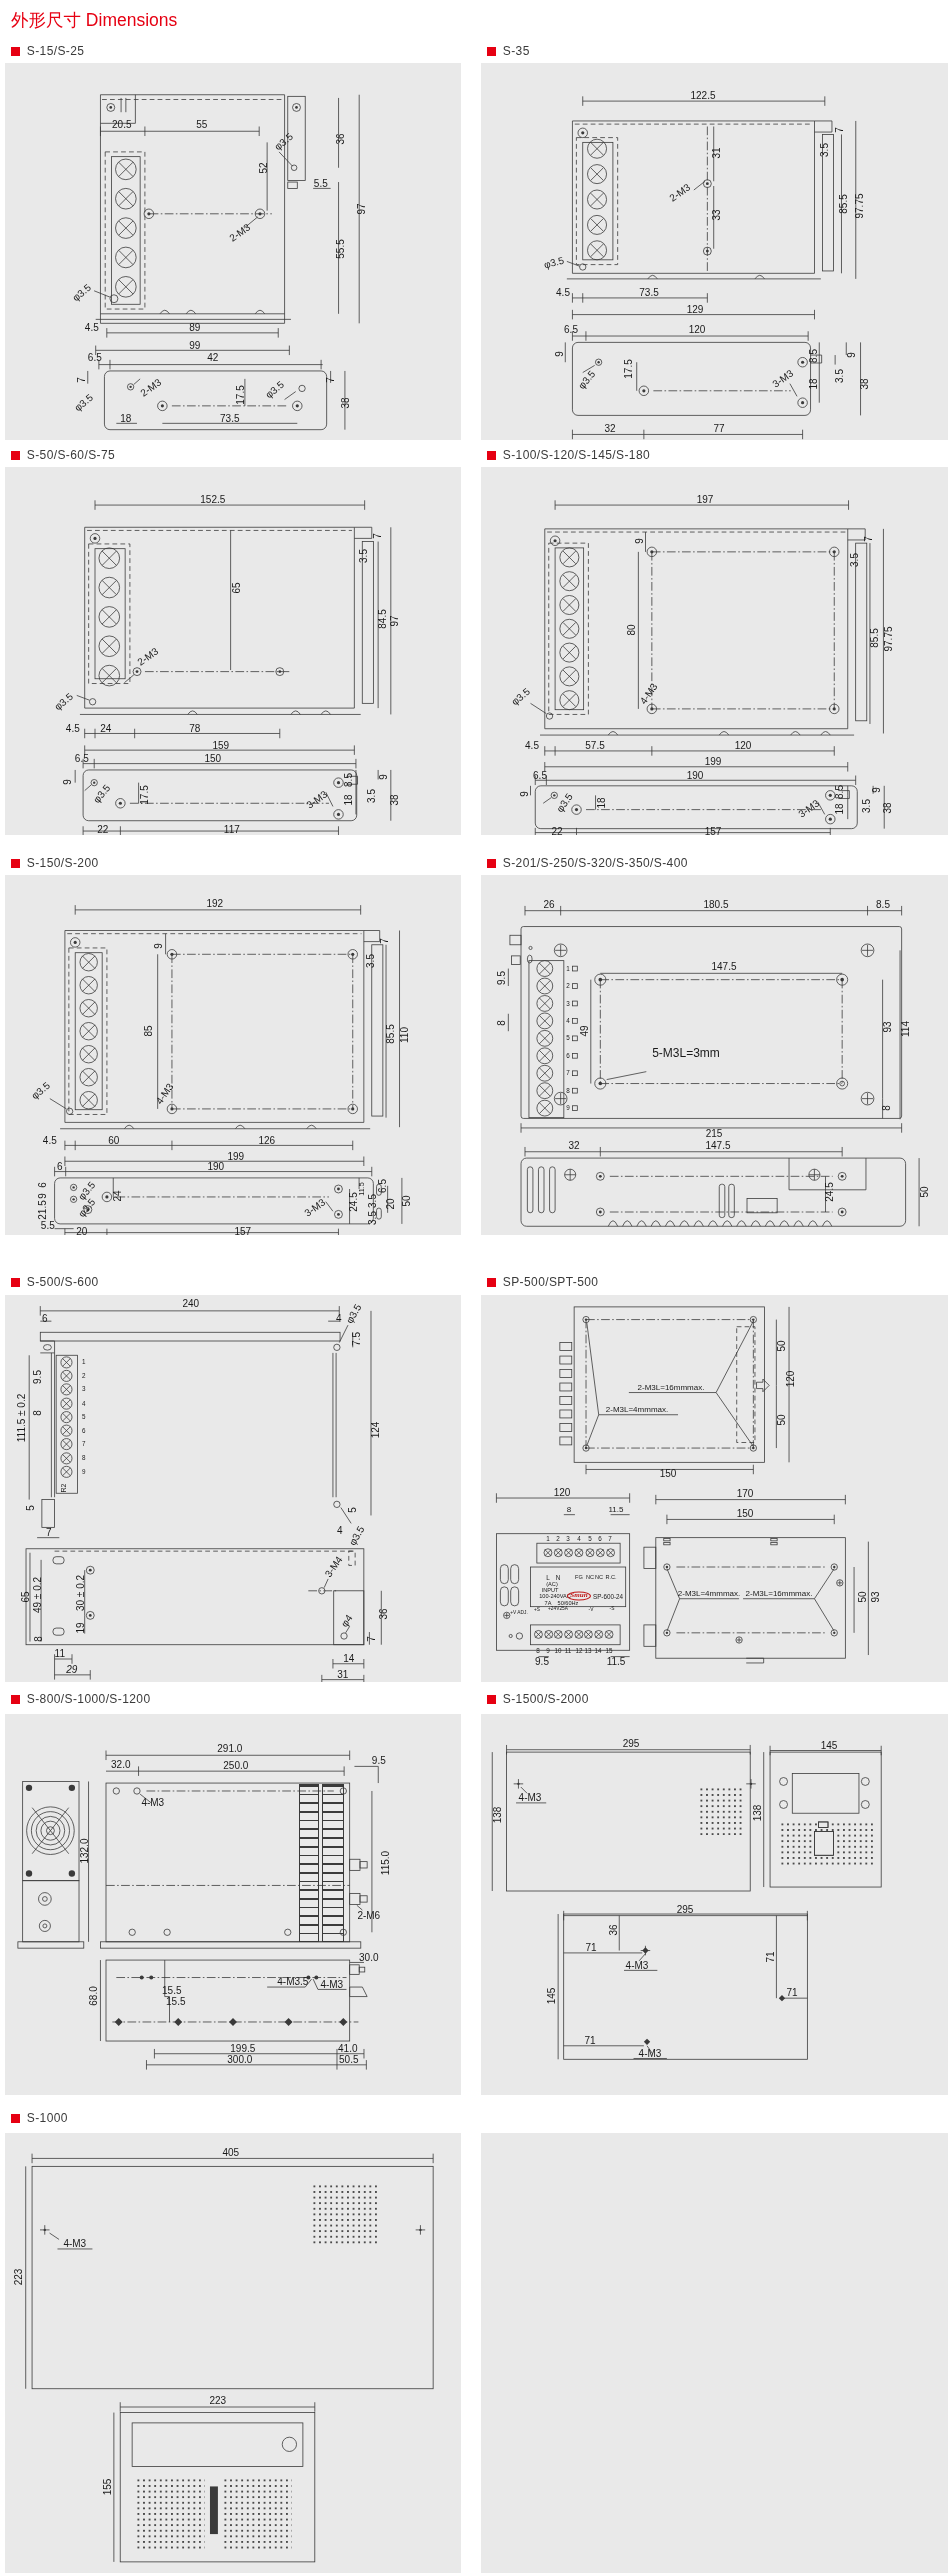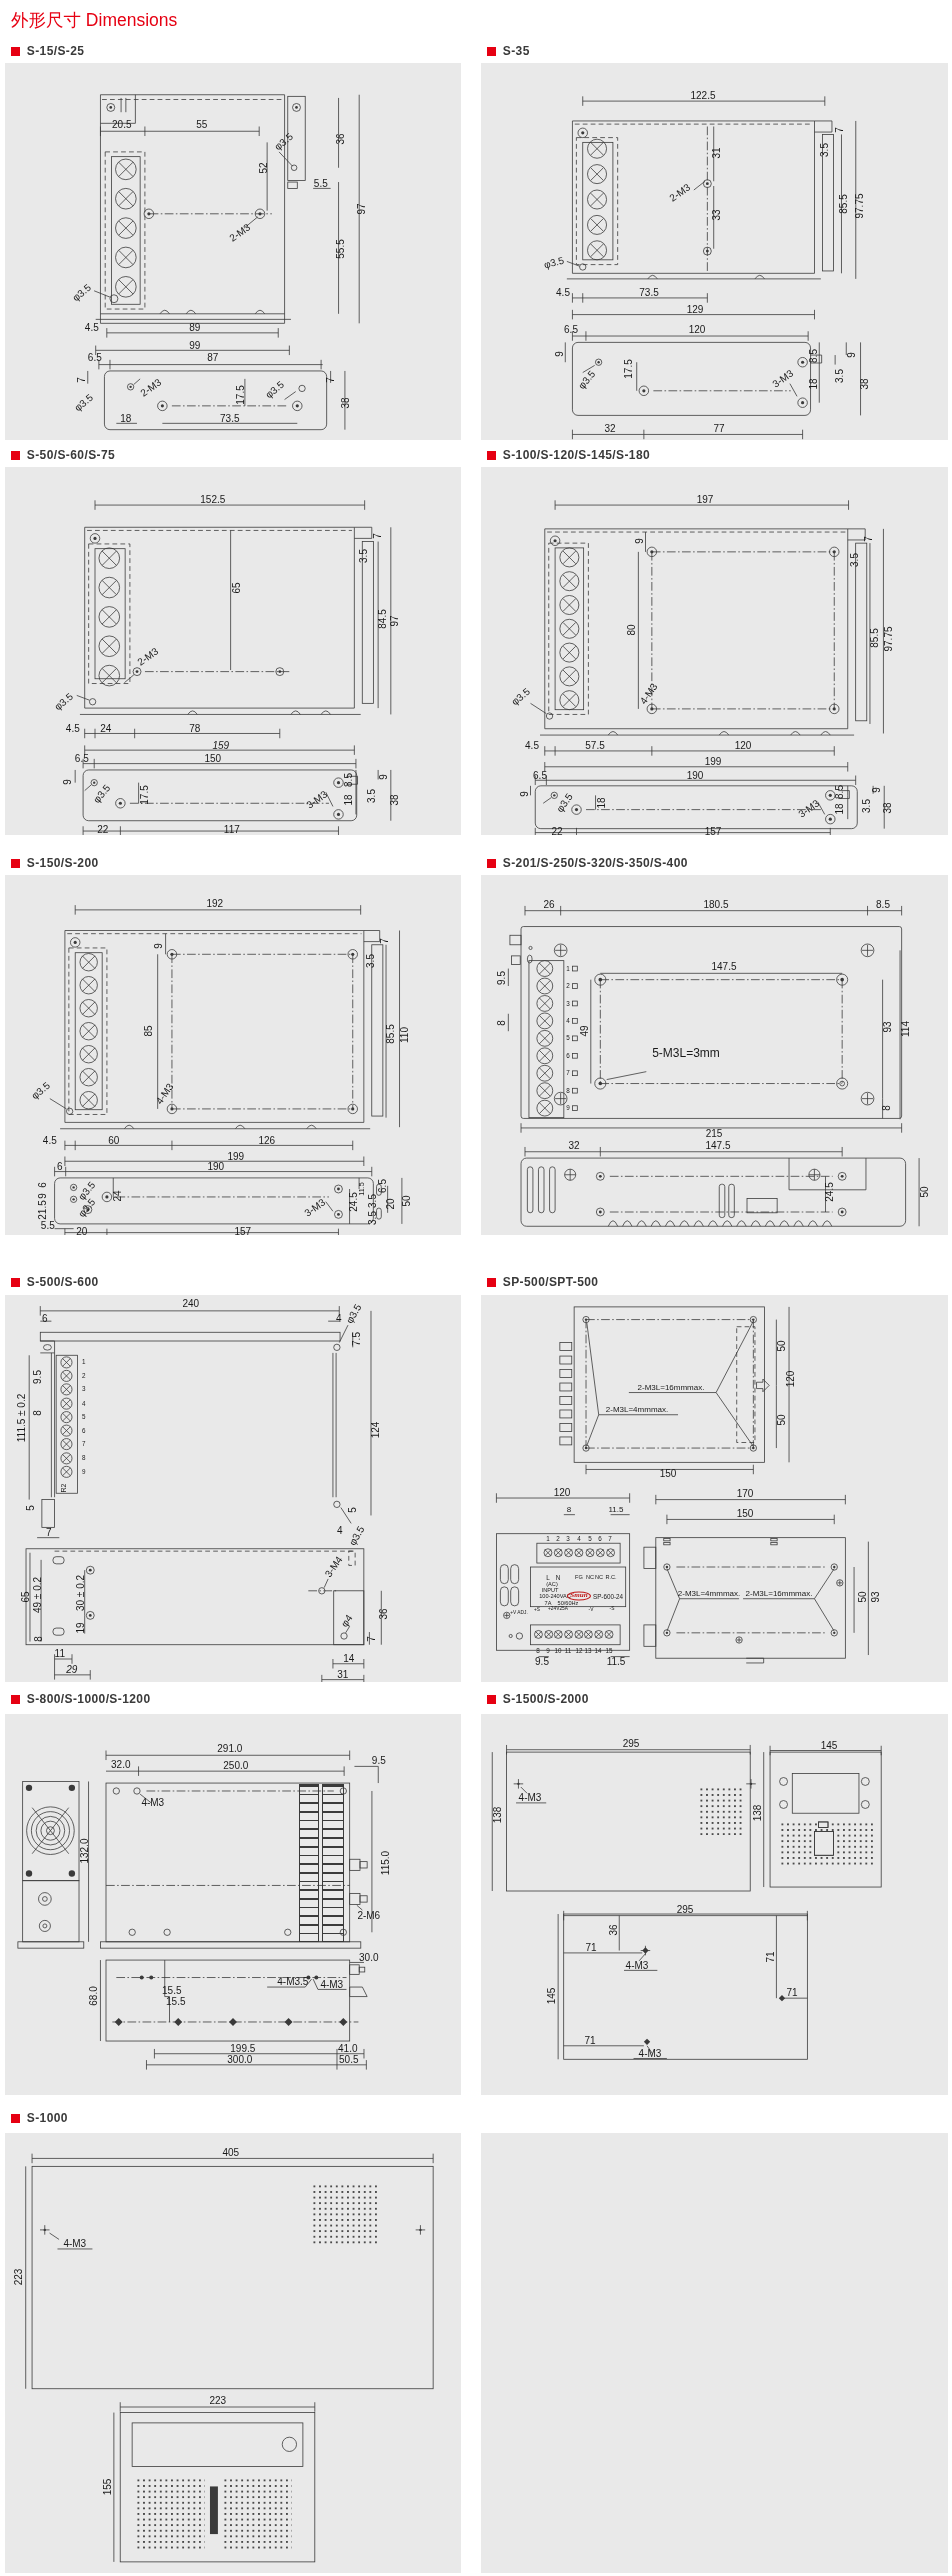"S-15/S-25" .hlbl { font-weight: bold -> none }
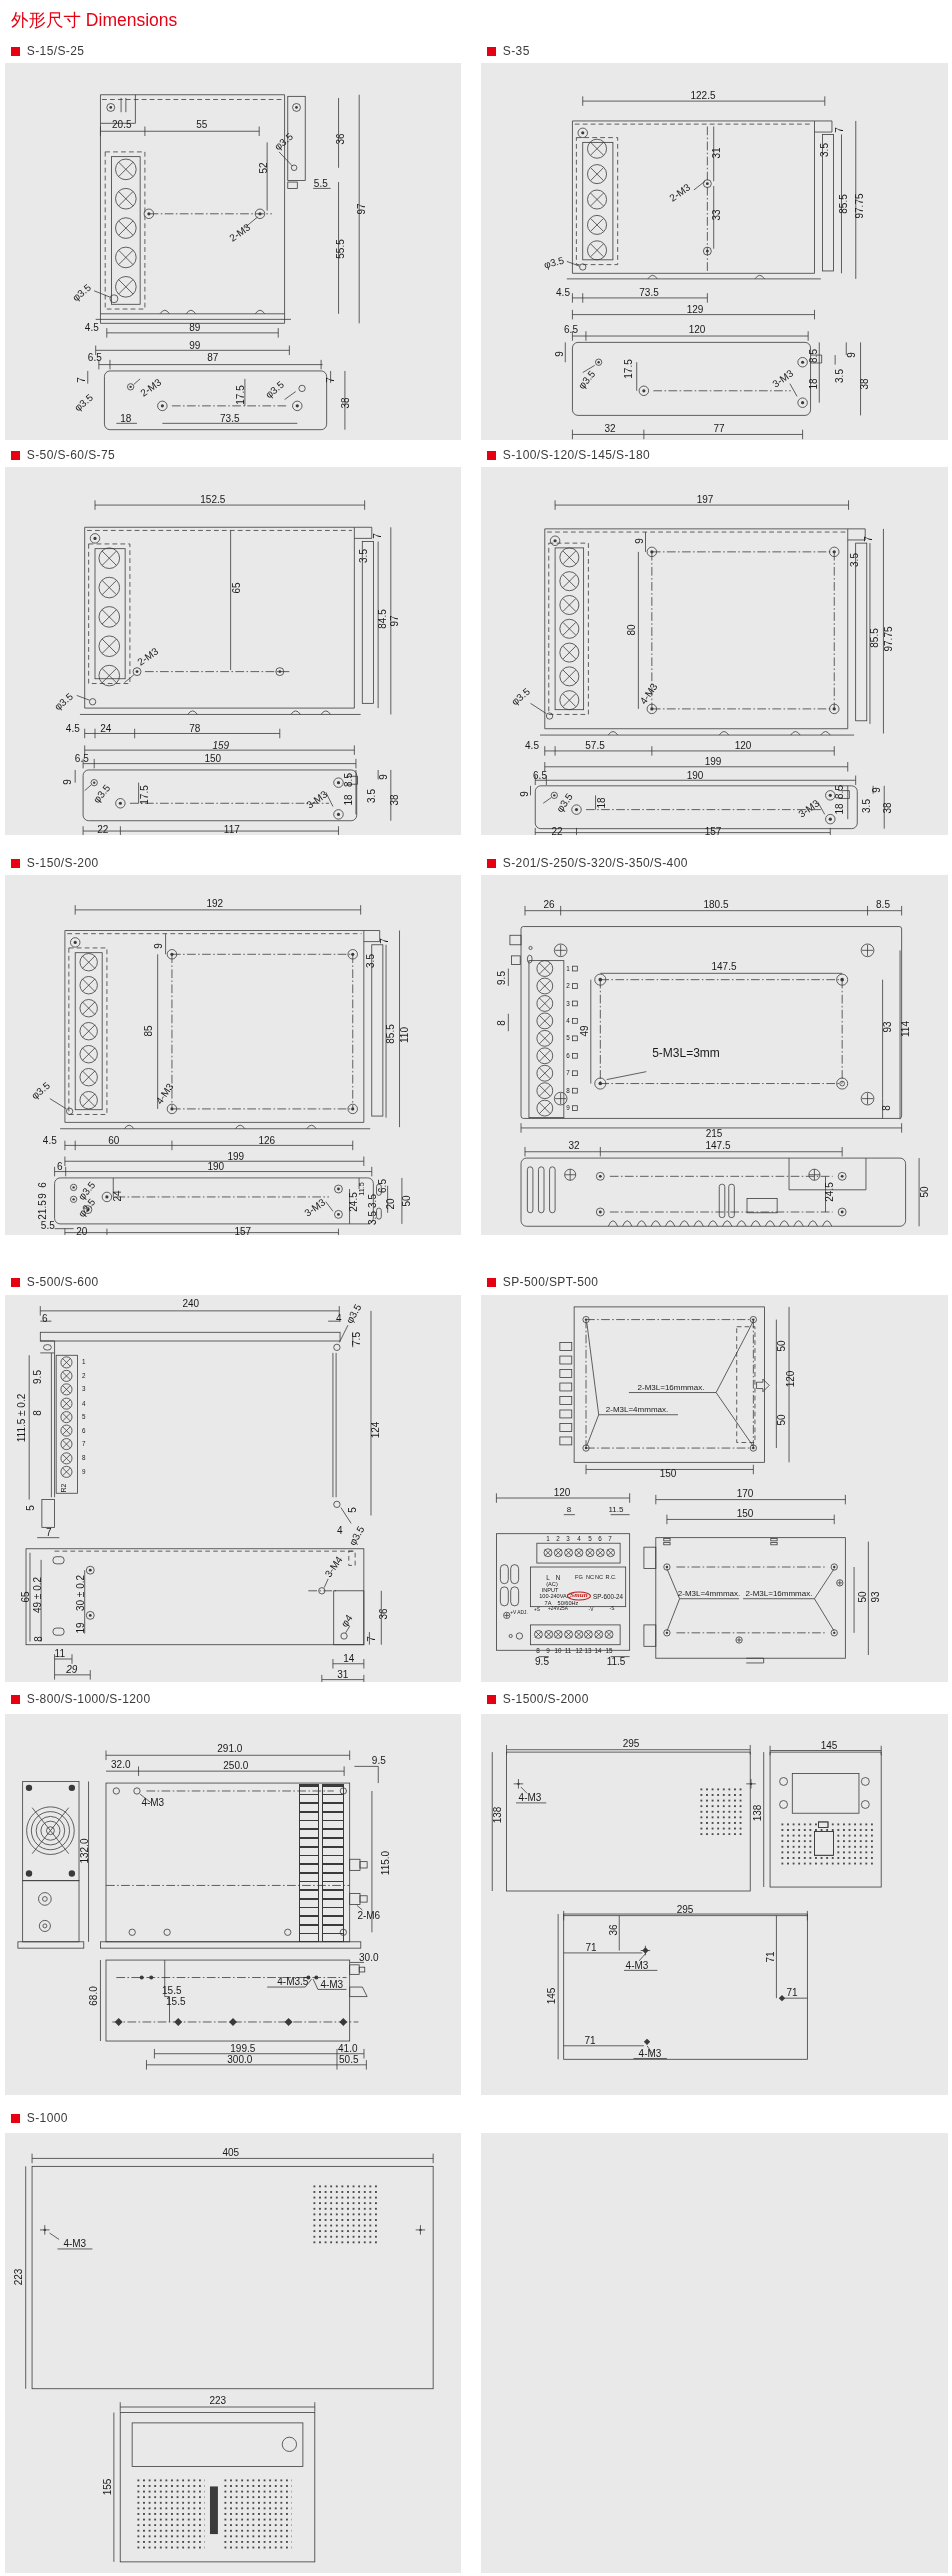"87" div.lbl { text: 87 -> 42 }
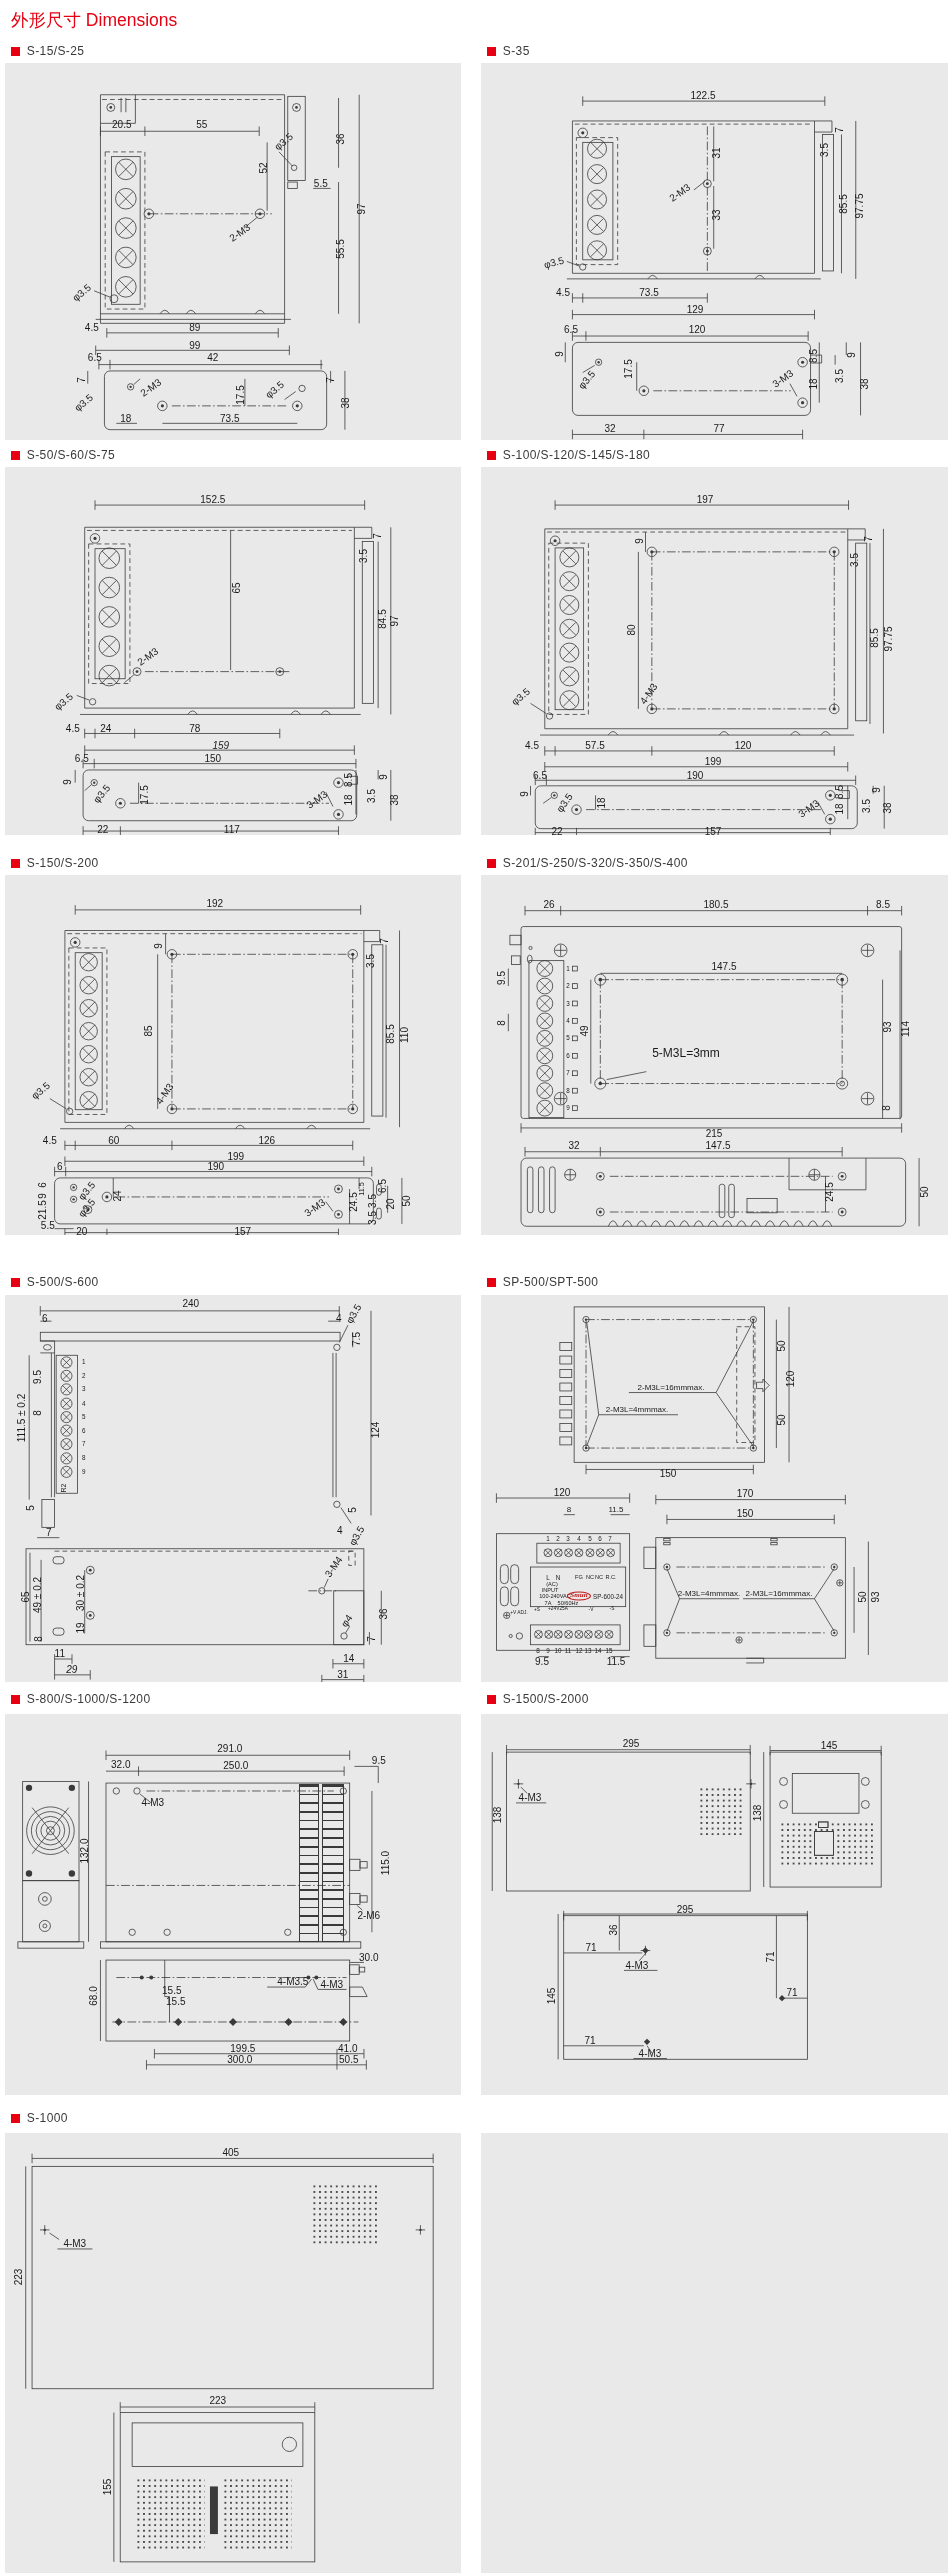"159" div.lbl { font-style: italic -> none }
